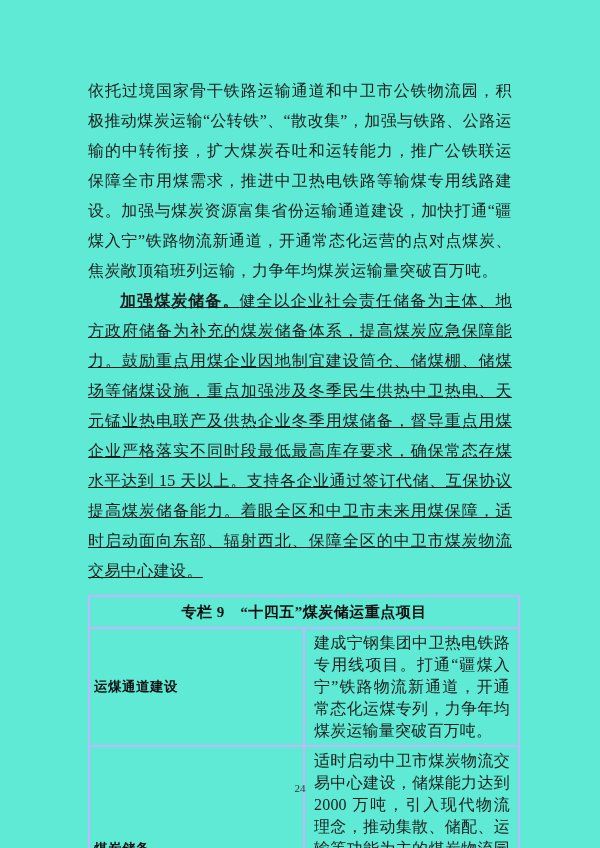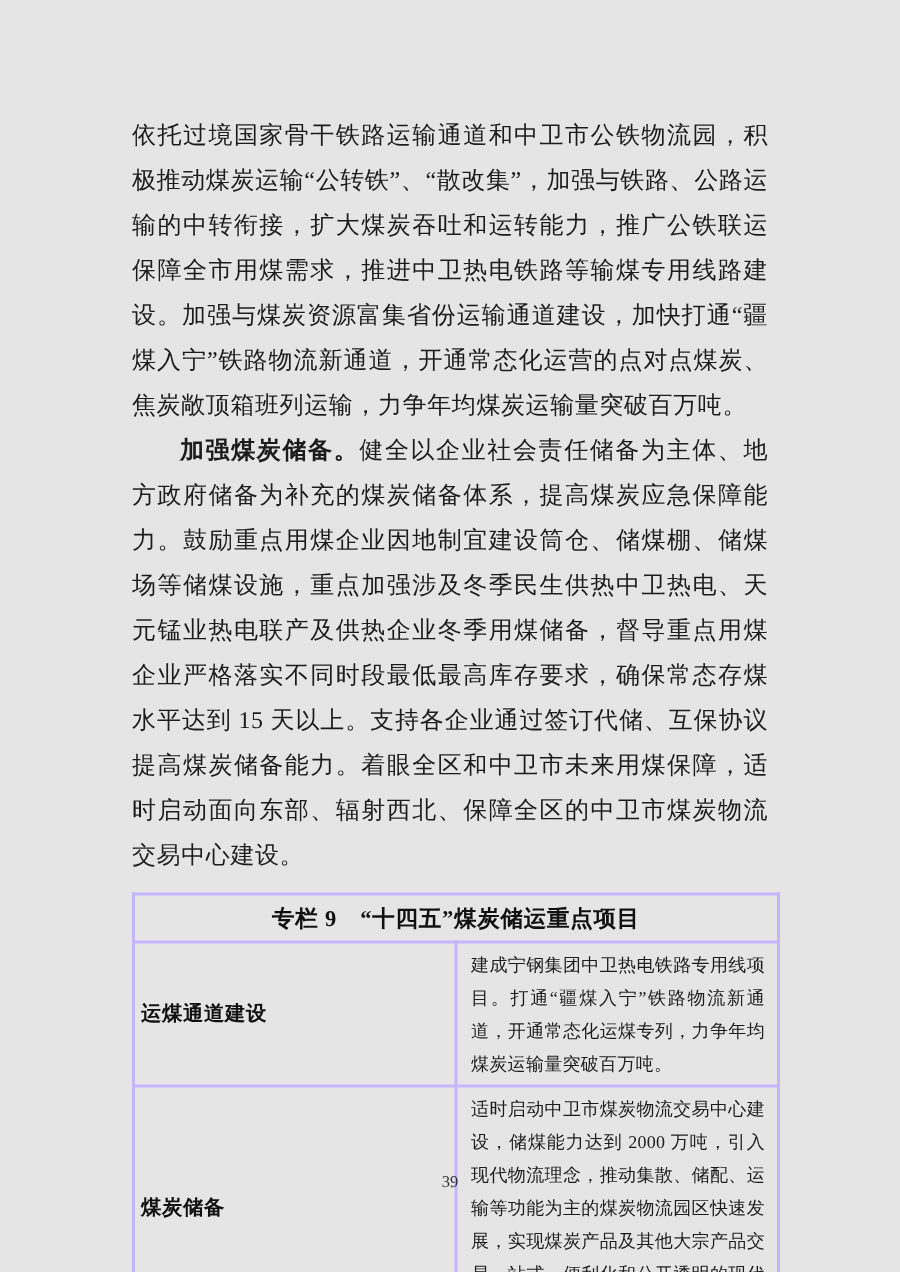"依托过境国家骨干铁路运输通道和中卫市公铁物流园，积极推动煤炭运输“公转铁”、“散" .page { background: #e5e5e5 -> #5eead4 }
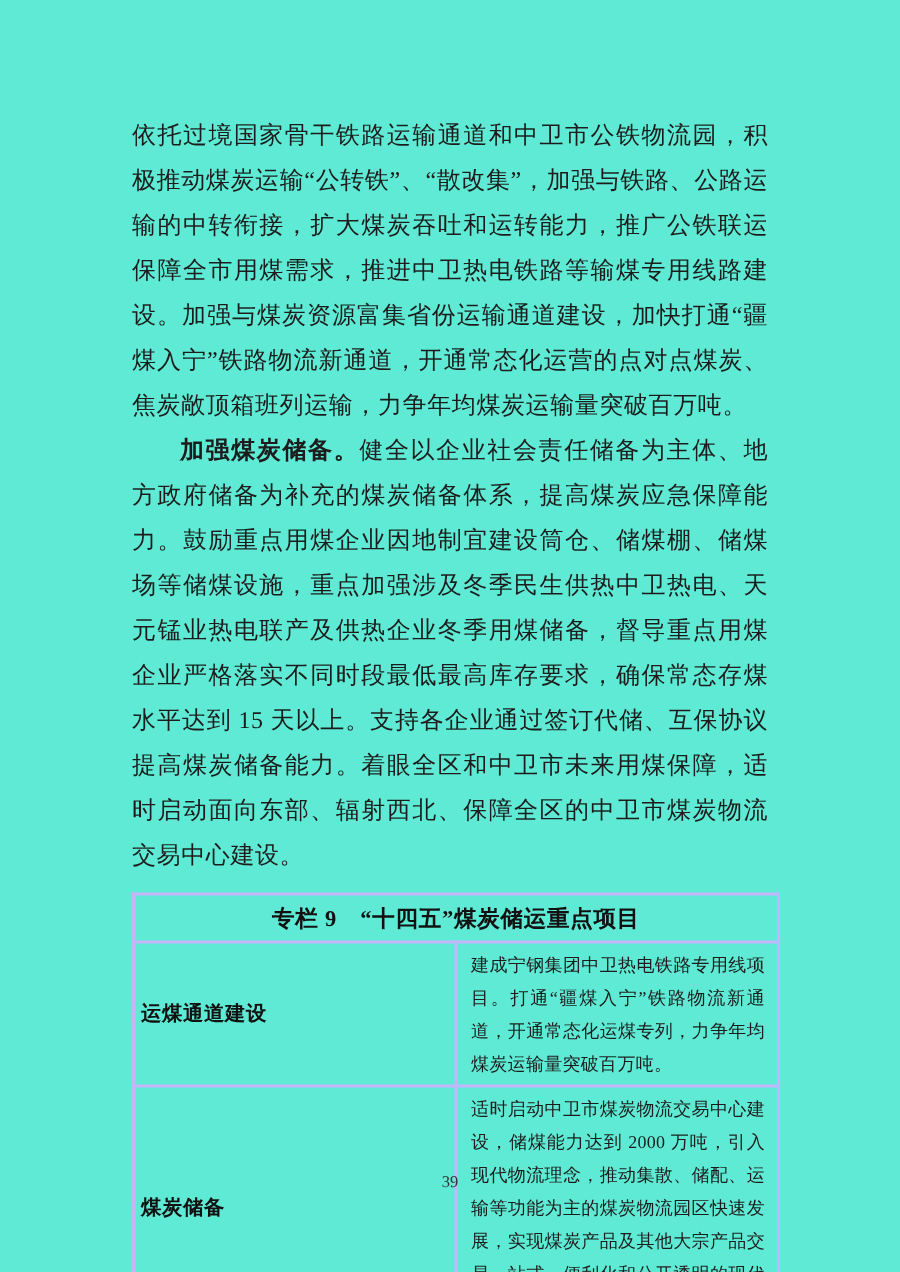"加强煤炭储备。健全以企业社会责任储备为主体、地方政府储备为补充的煤炭储备体系，提" .para.indent { text-decoration: none -> underline }
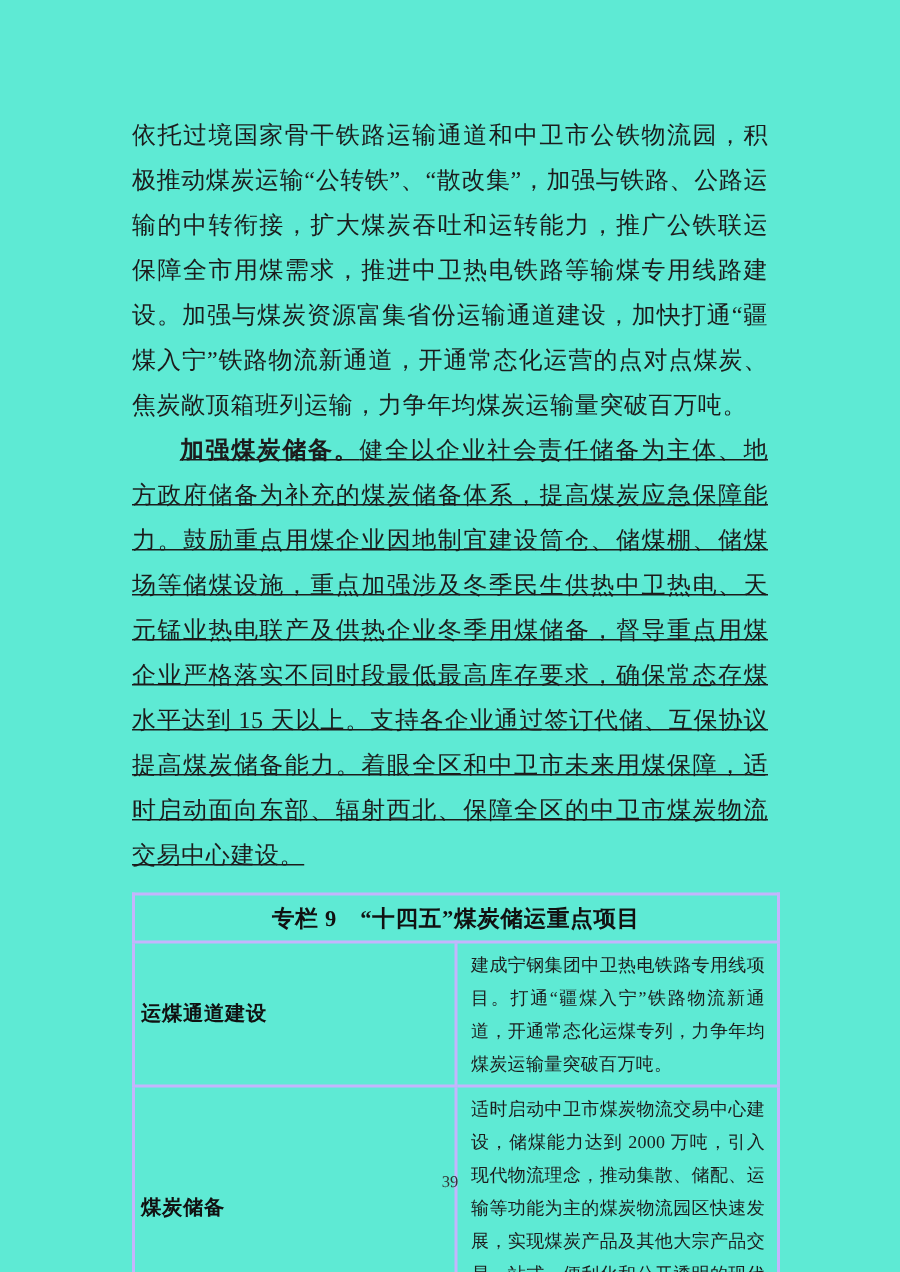"建成宁钢集团中卫热电铁路专用线项目。打通“疆煤入宁”铁路物流新通道，开通常态化运" td.cell { font-size: 12px -> 16px }
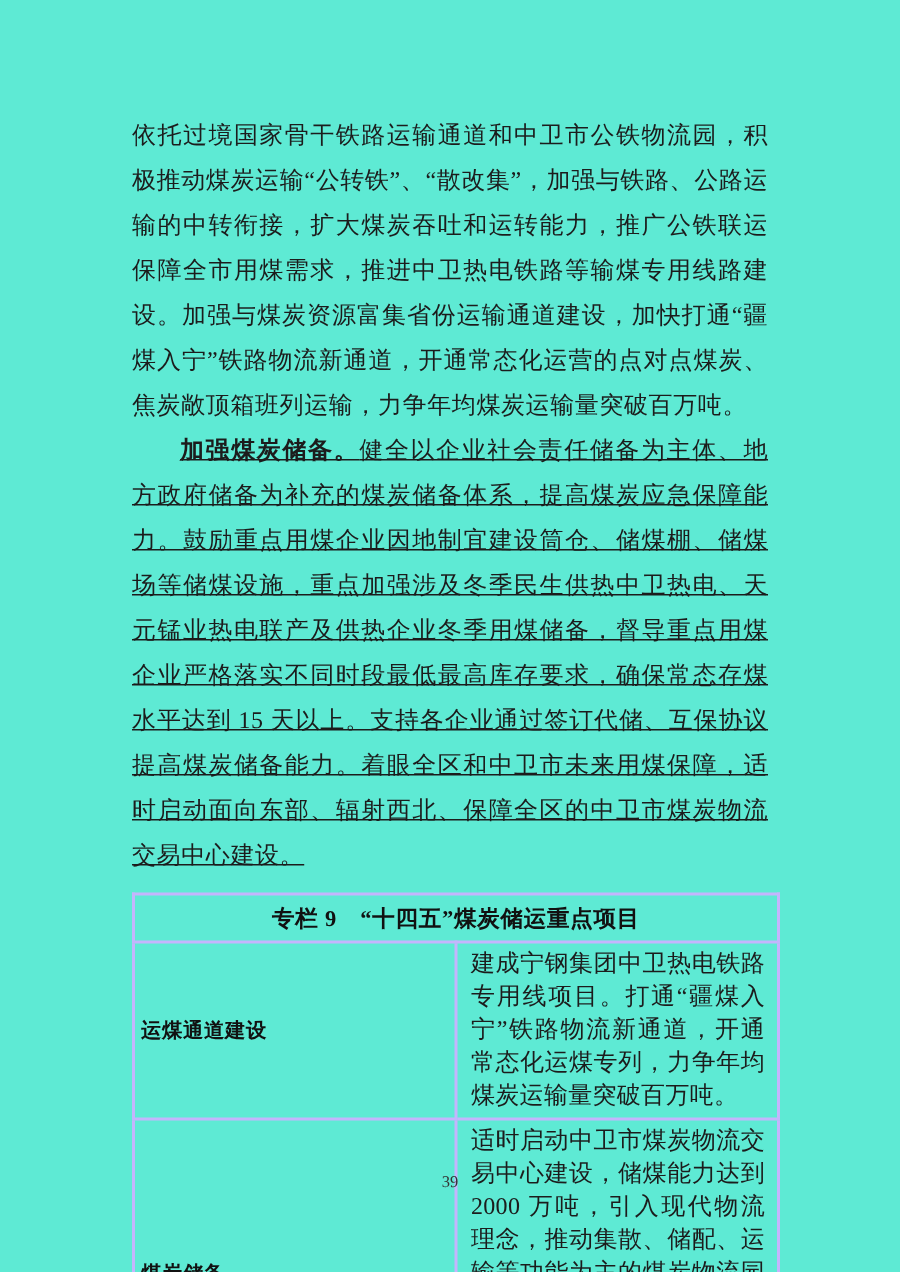"39" div.page-number { text: 39 -> 24 }
